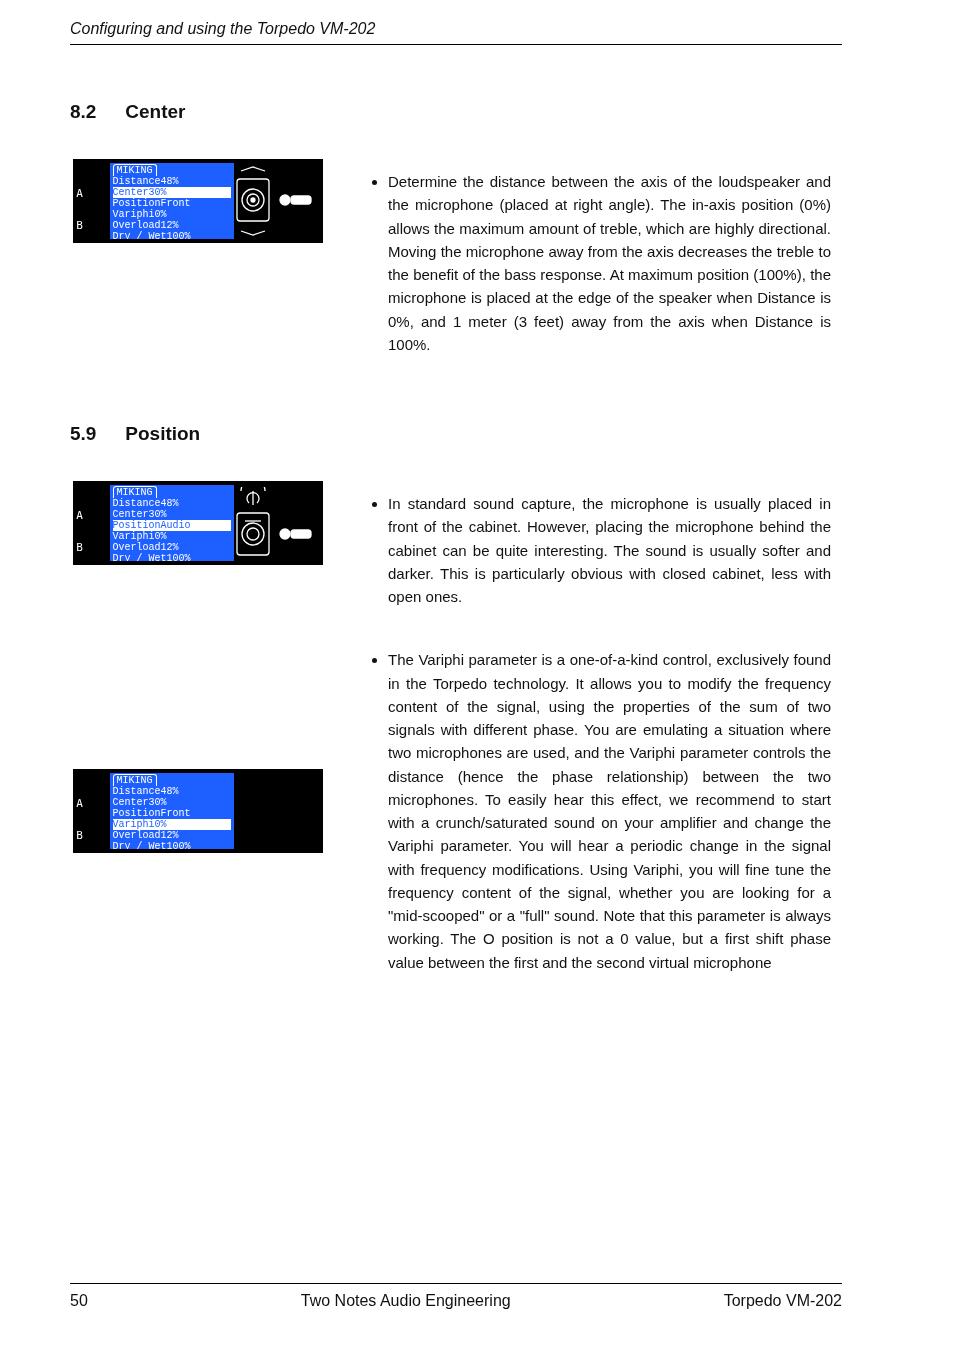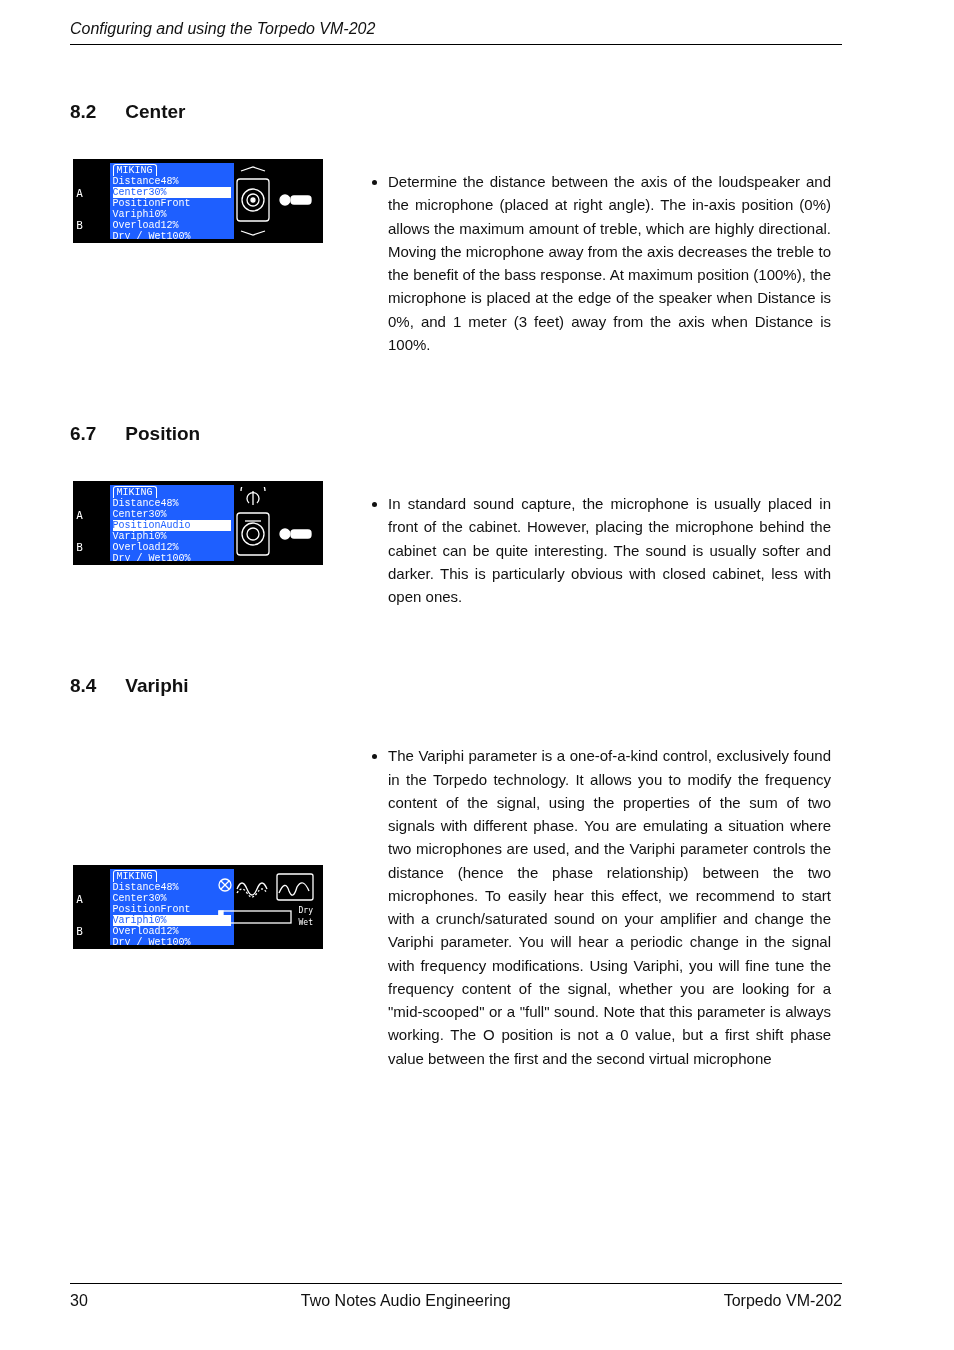"6.7" span.num { text: 6.7 -> 5.9 }
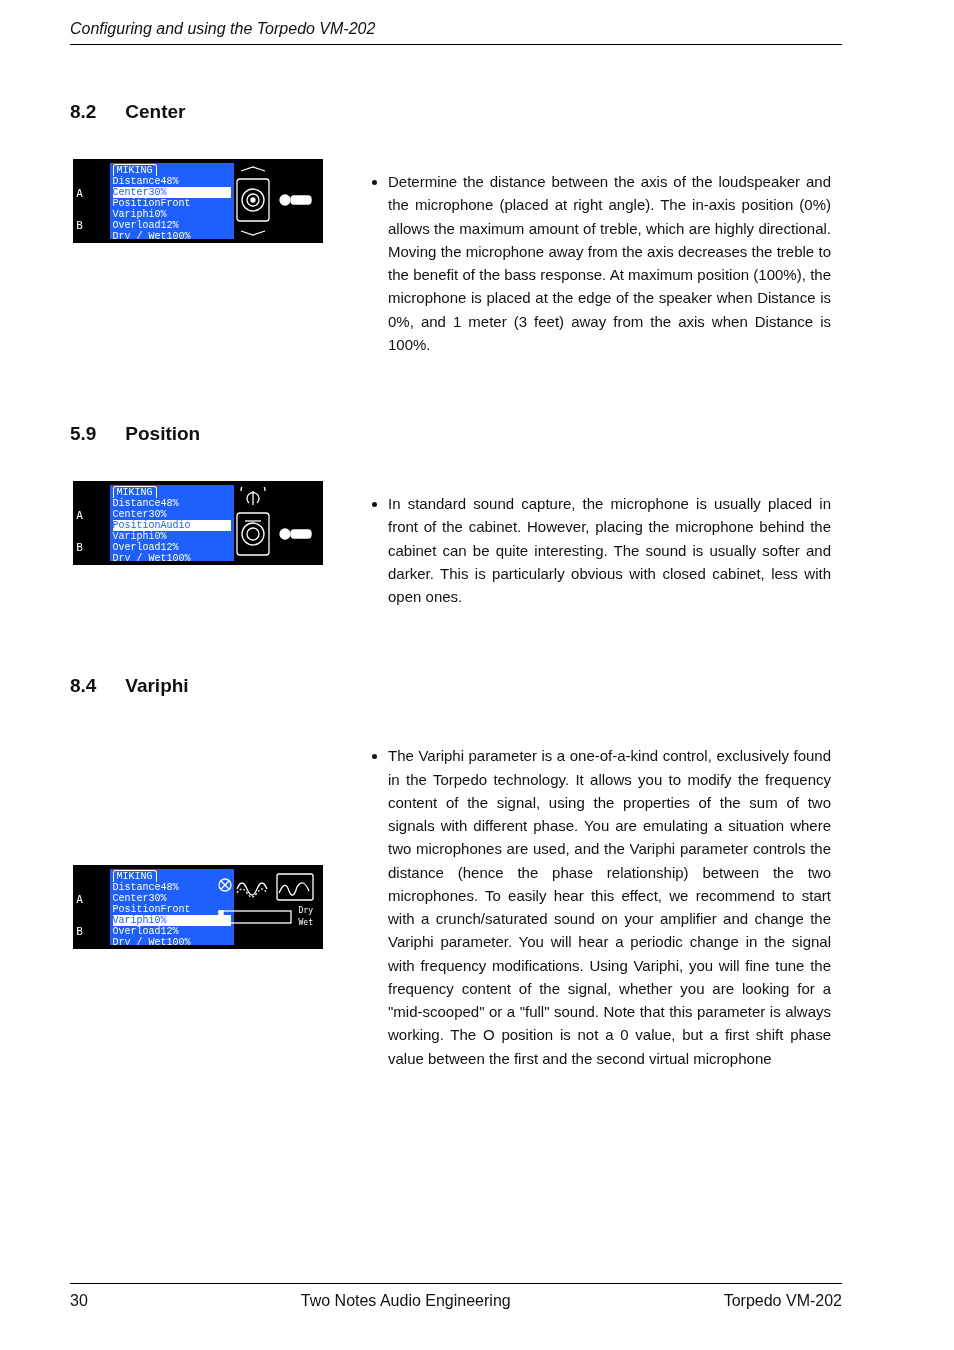"8.4 Variphi" div.section-title { html: <div> <span>8.4</span> <span>Variphi</span> </div> -> none }
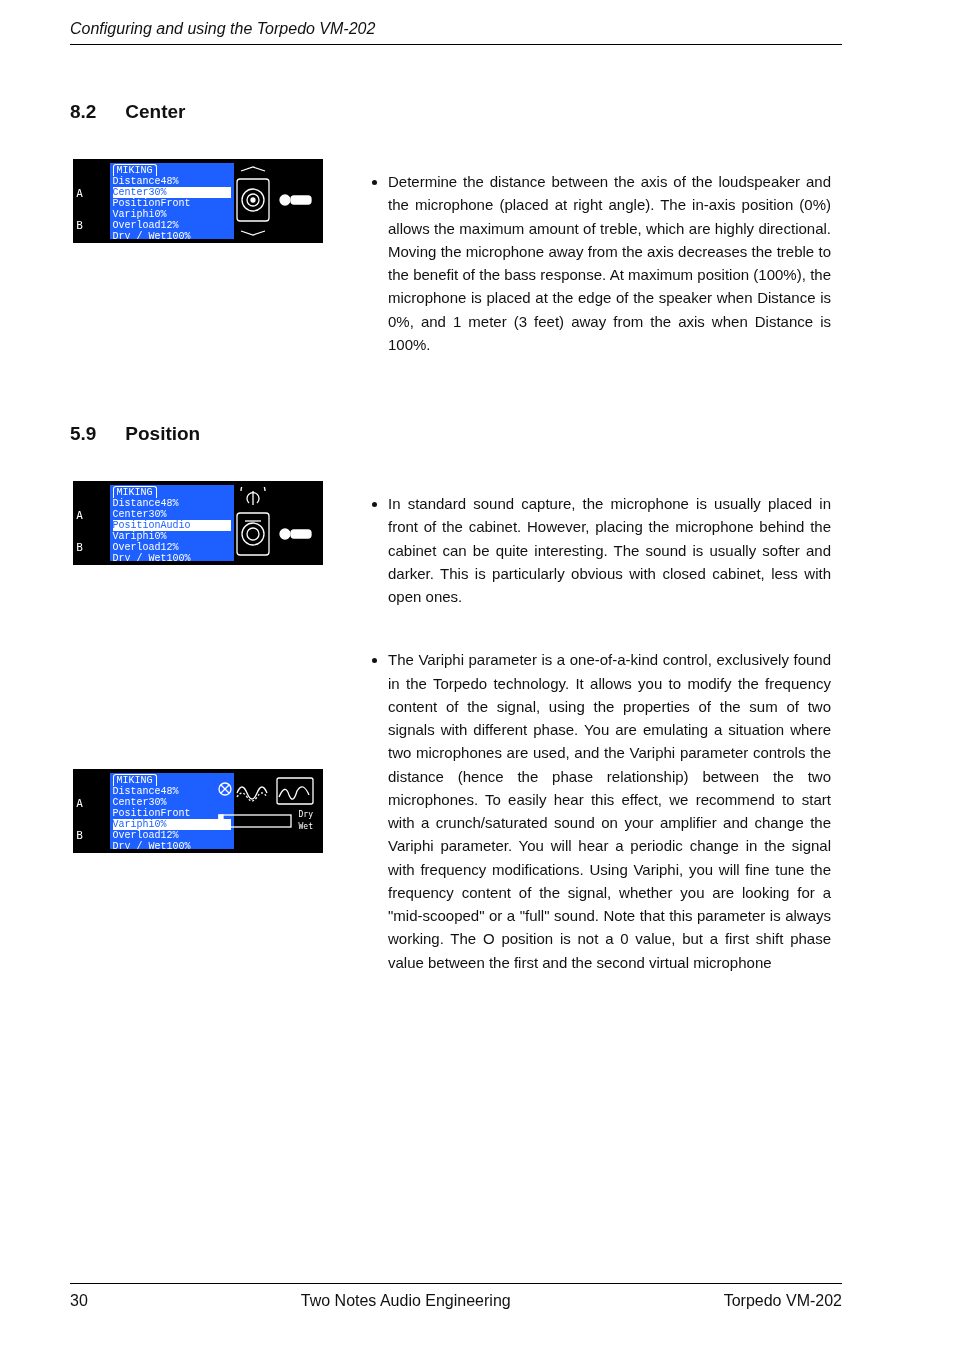"Dry" div.viz { html: <div> <svg> <g> <circle></circle> <line></line> <line></line> <path></path> <path></path> <rect></rect> <path></path> <rect></rect> <rect></rect> </g> <text>Dry</text> <text>Wet</text> </svg> </div> -> none }
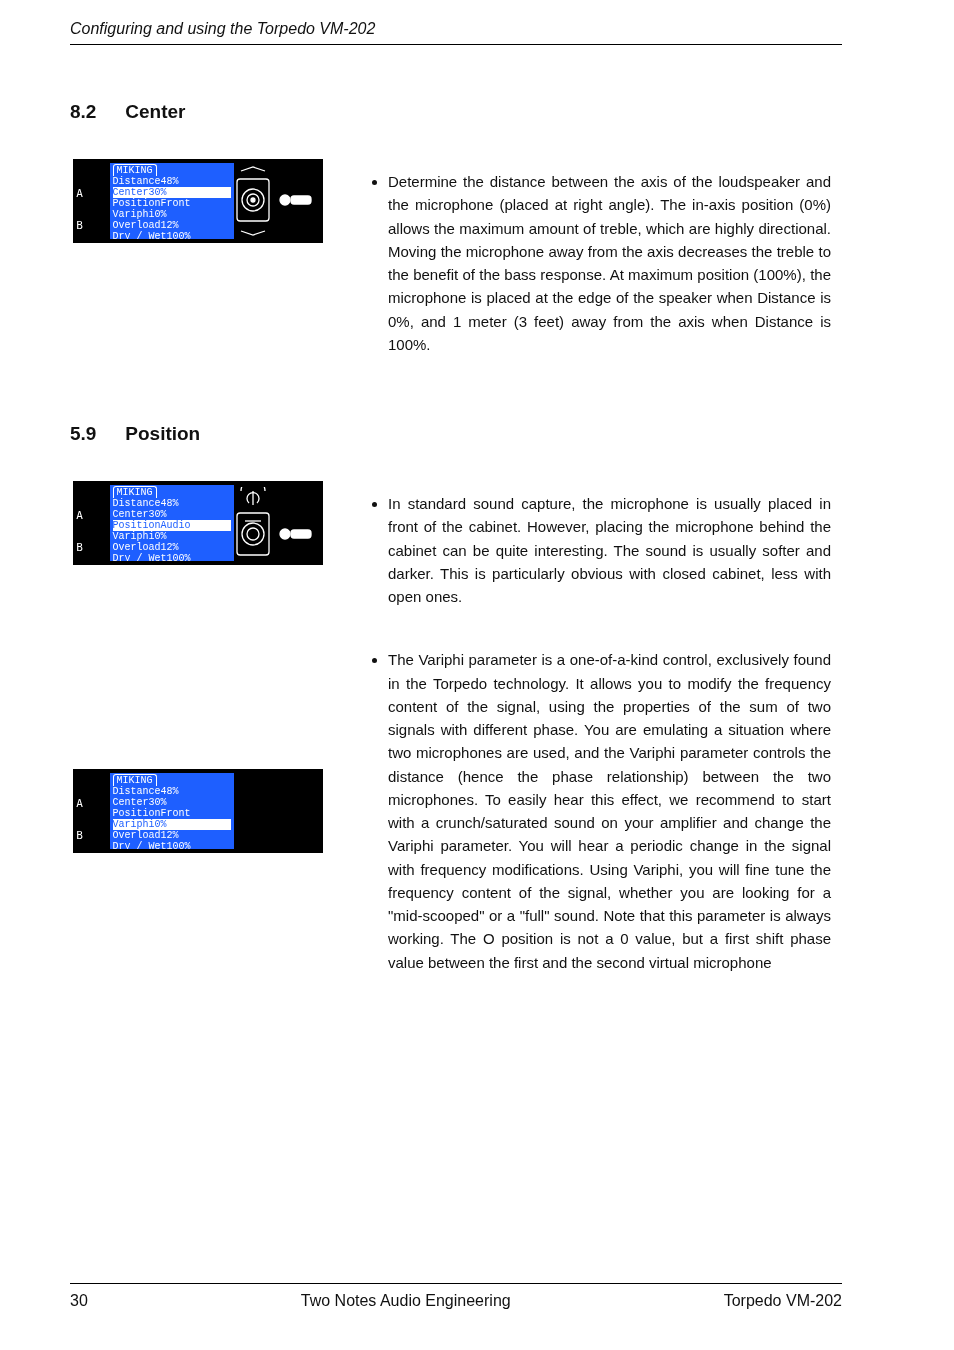"30" span { text: 30 -> 50 }
